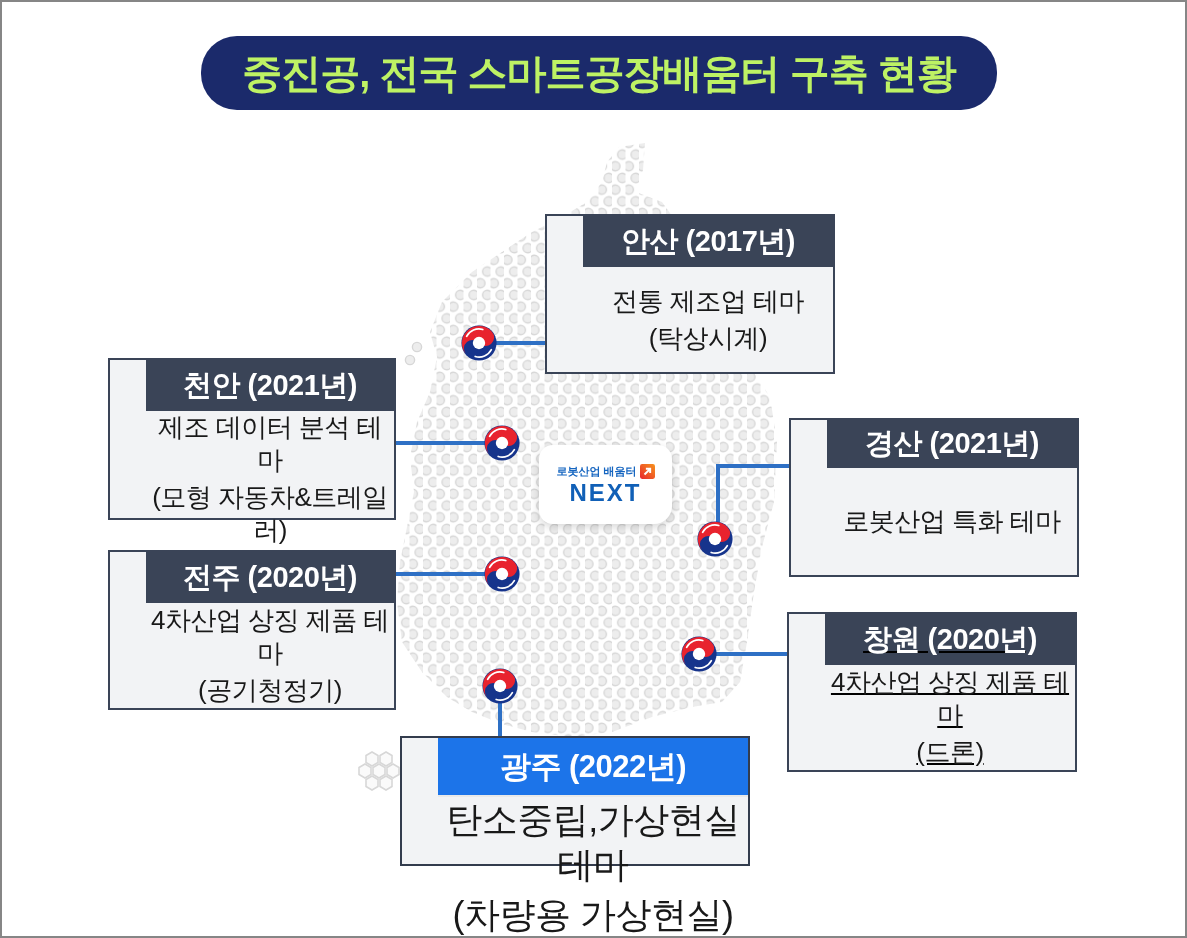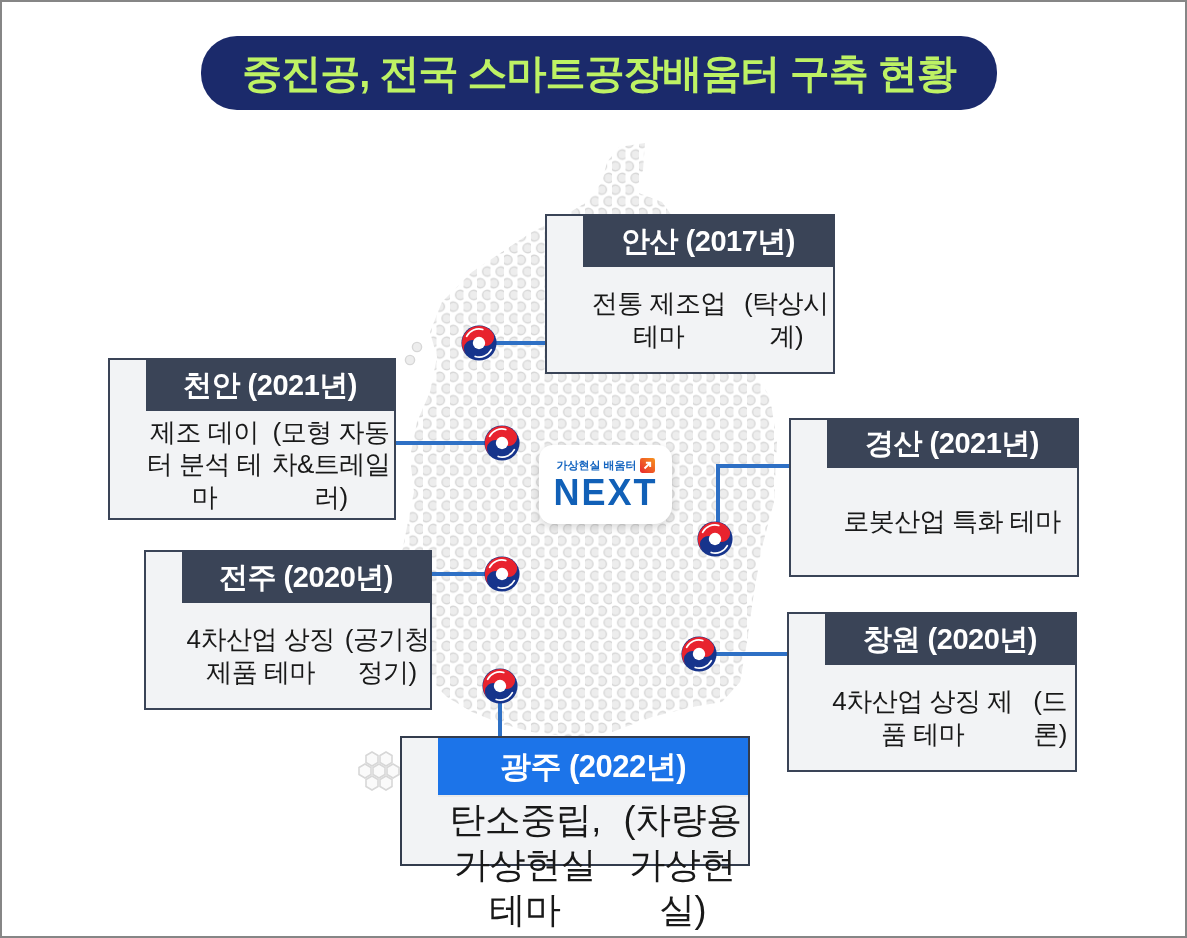"전통 제조업 테마" .callout-body { flex-direction: none -> column }
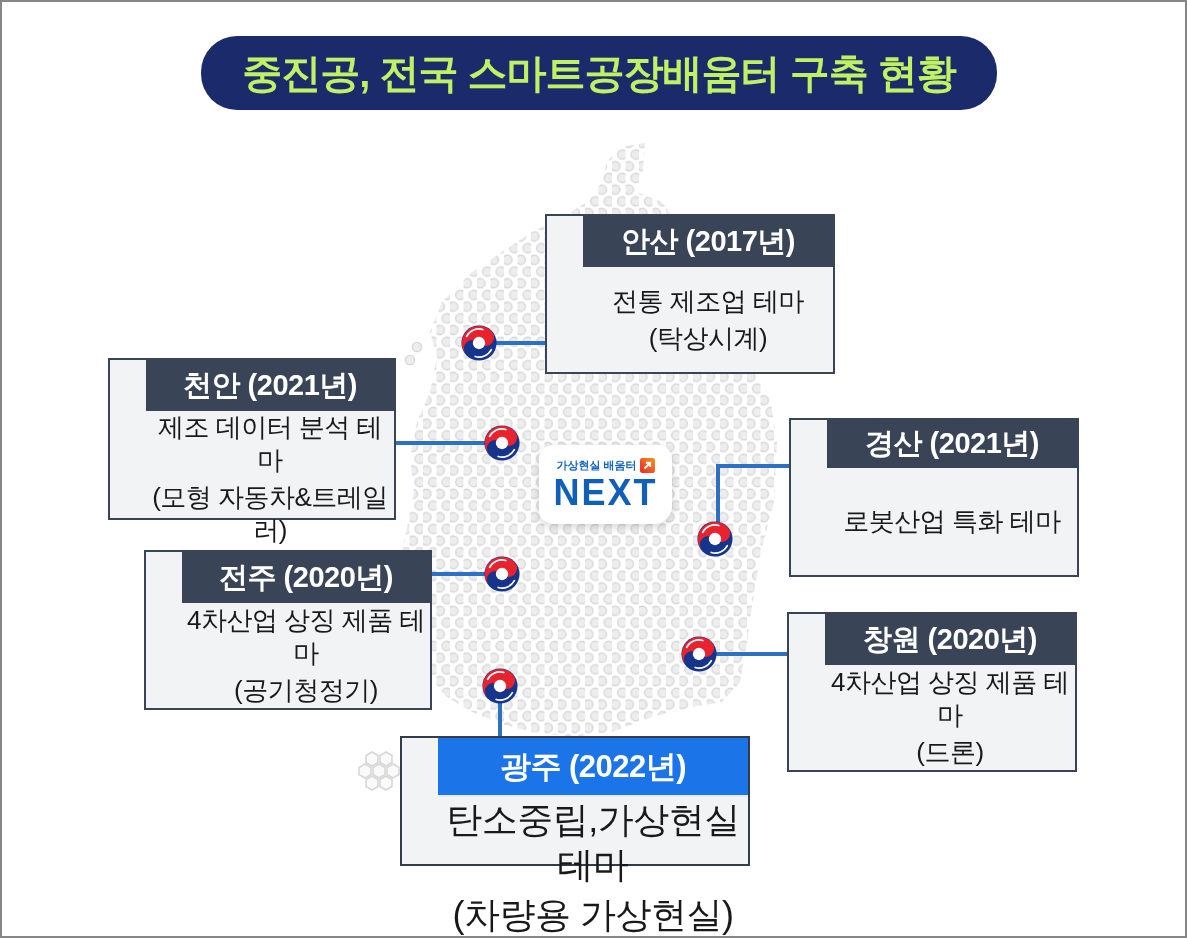"가상현실 배움터" span.logo-subtitle { text: 가상현실 -> 로봇산업 }
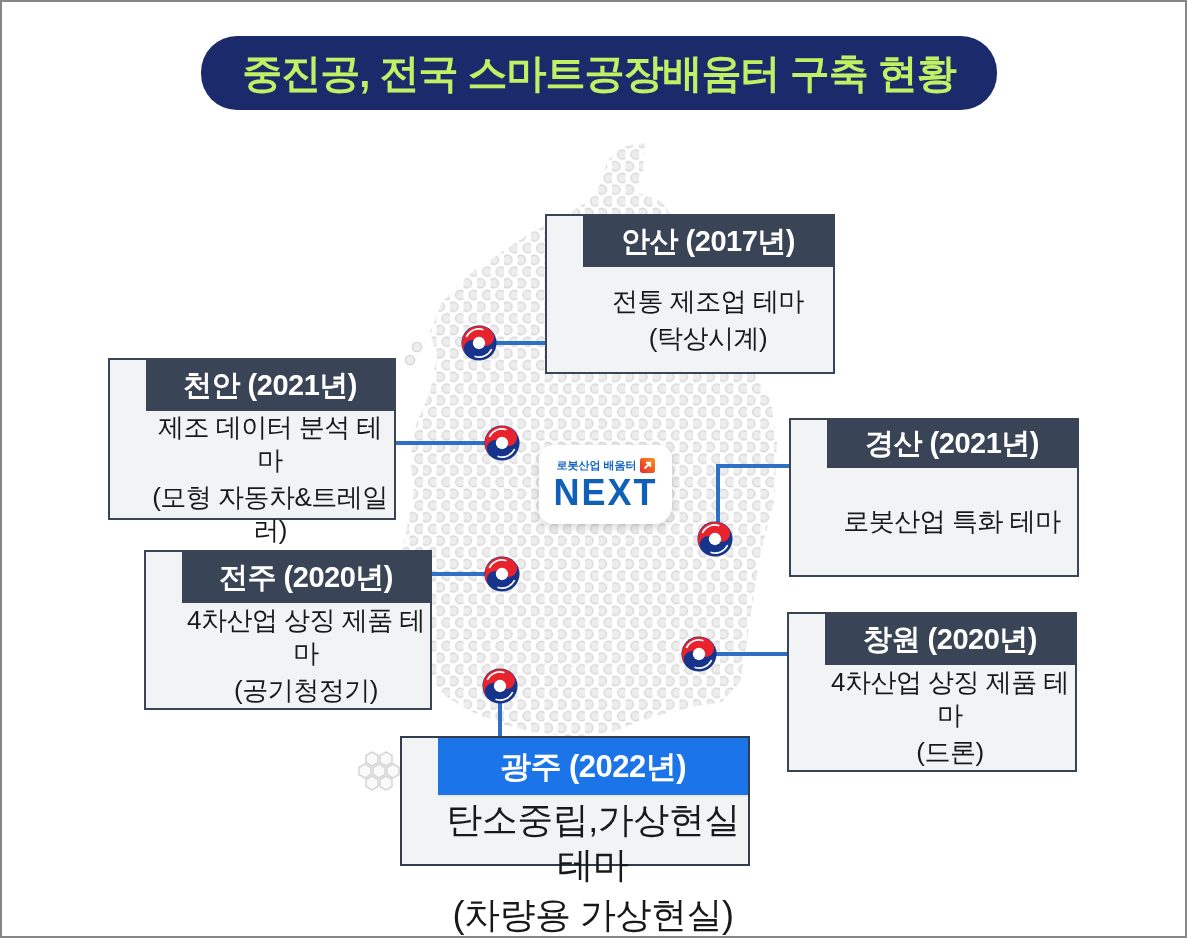"NEXT" .logo-title { font-size: 36px -> 24px }
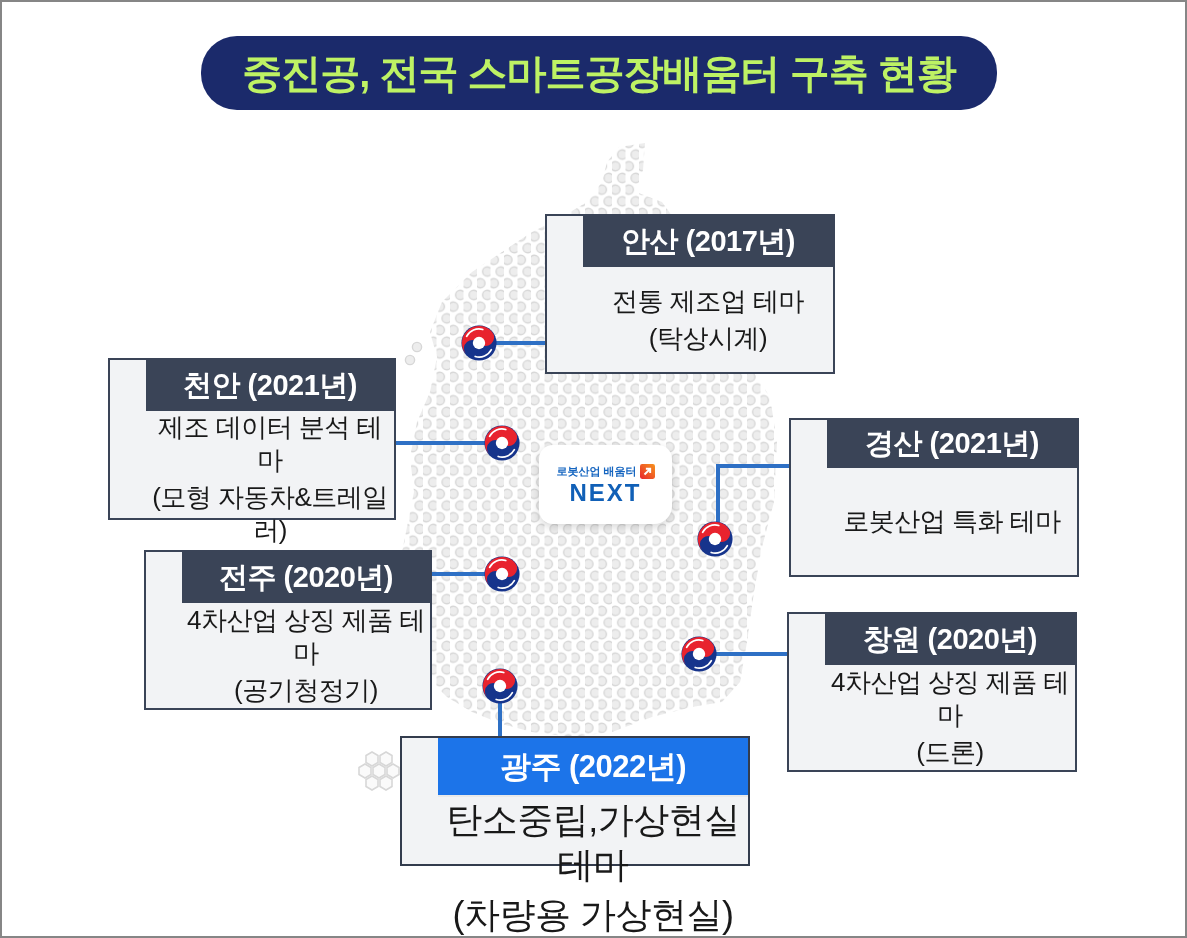"전주 (2020년)" #box-jeonju { margin-left: 36px -> none }
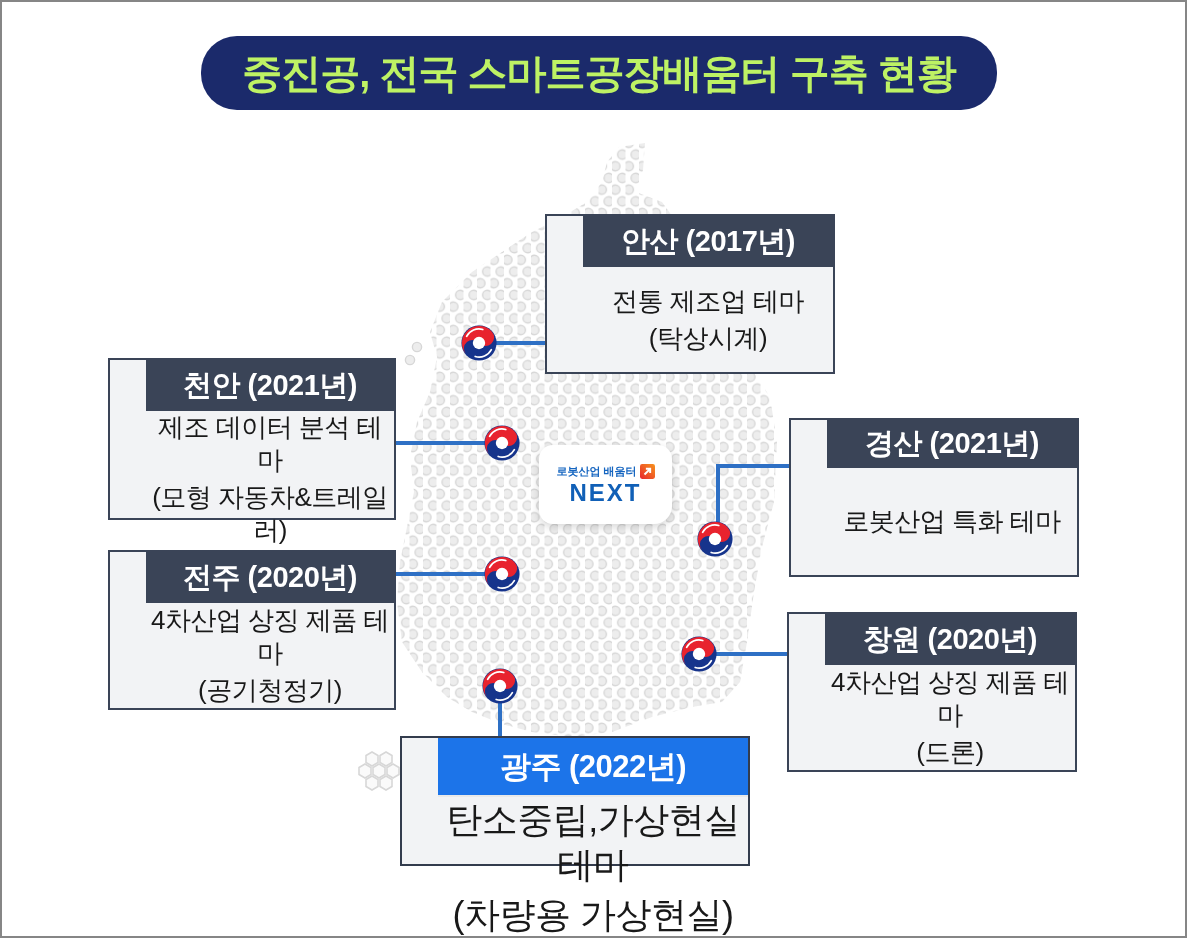"창원 (2020년)" #box-changwon { text-decoration: none -> underline }
